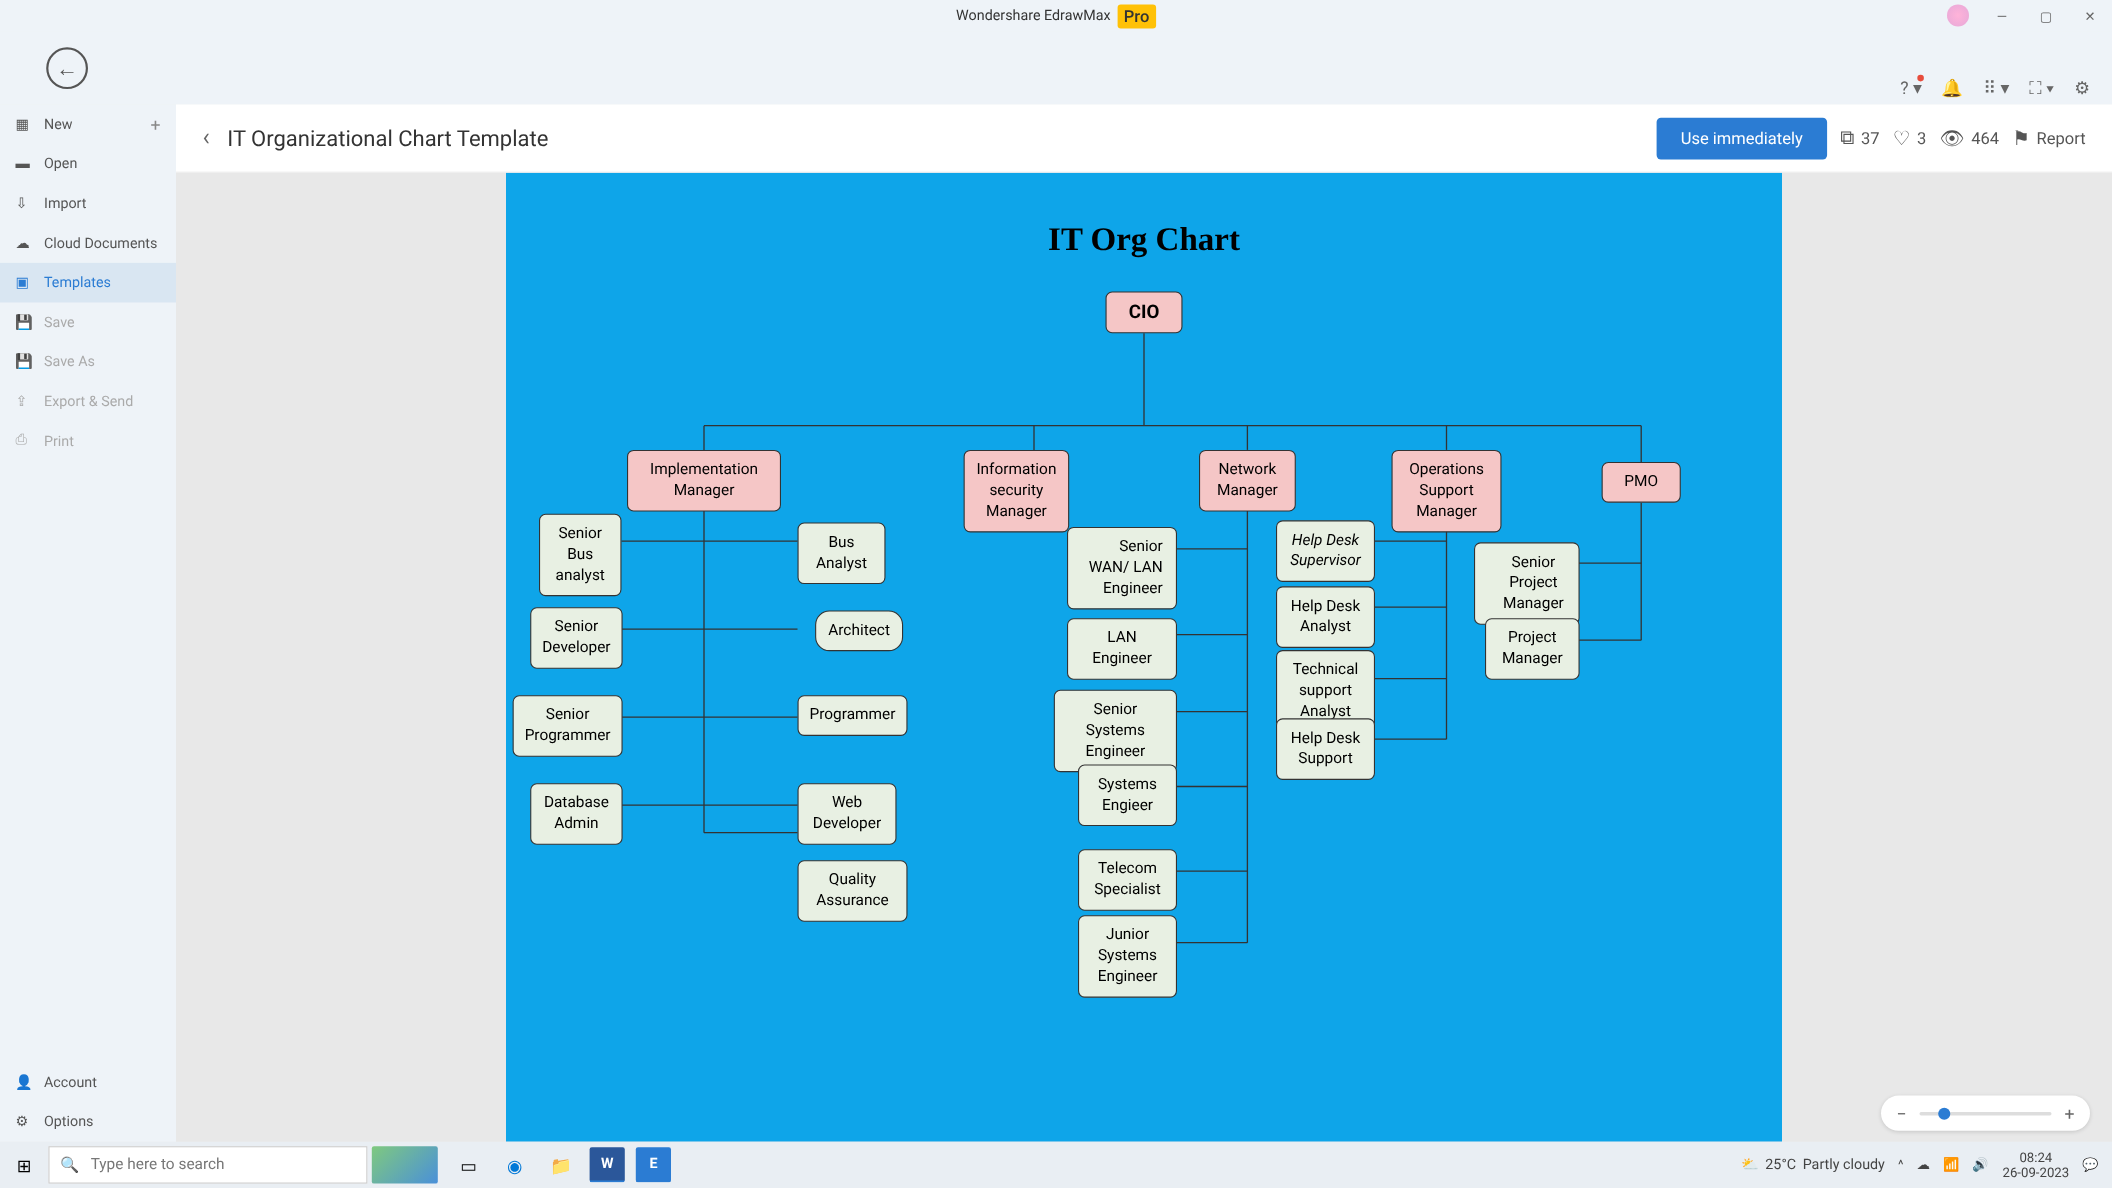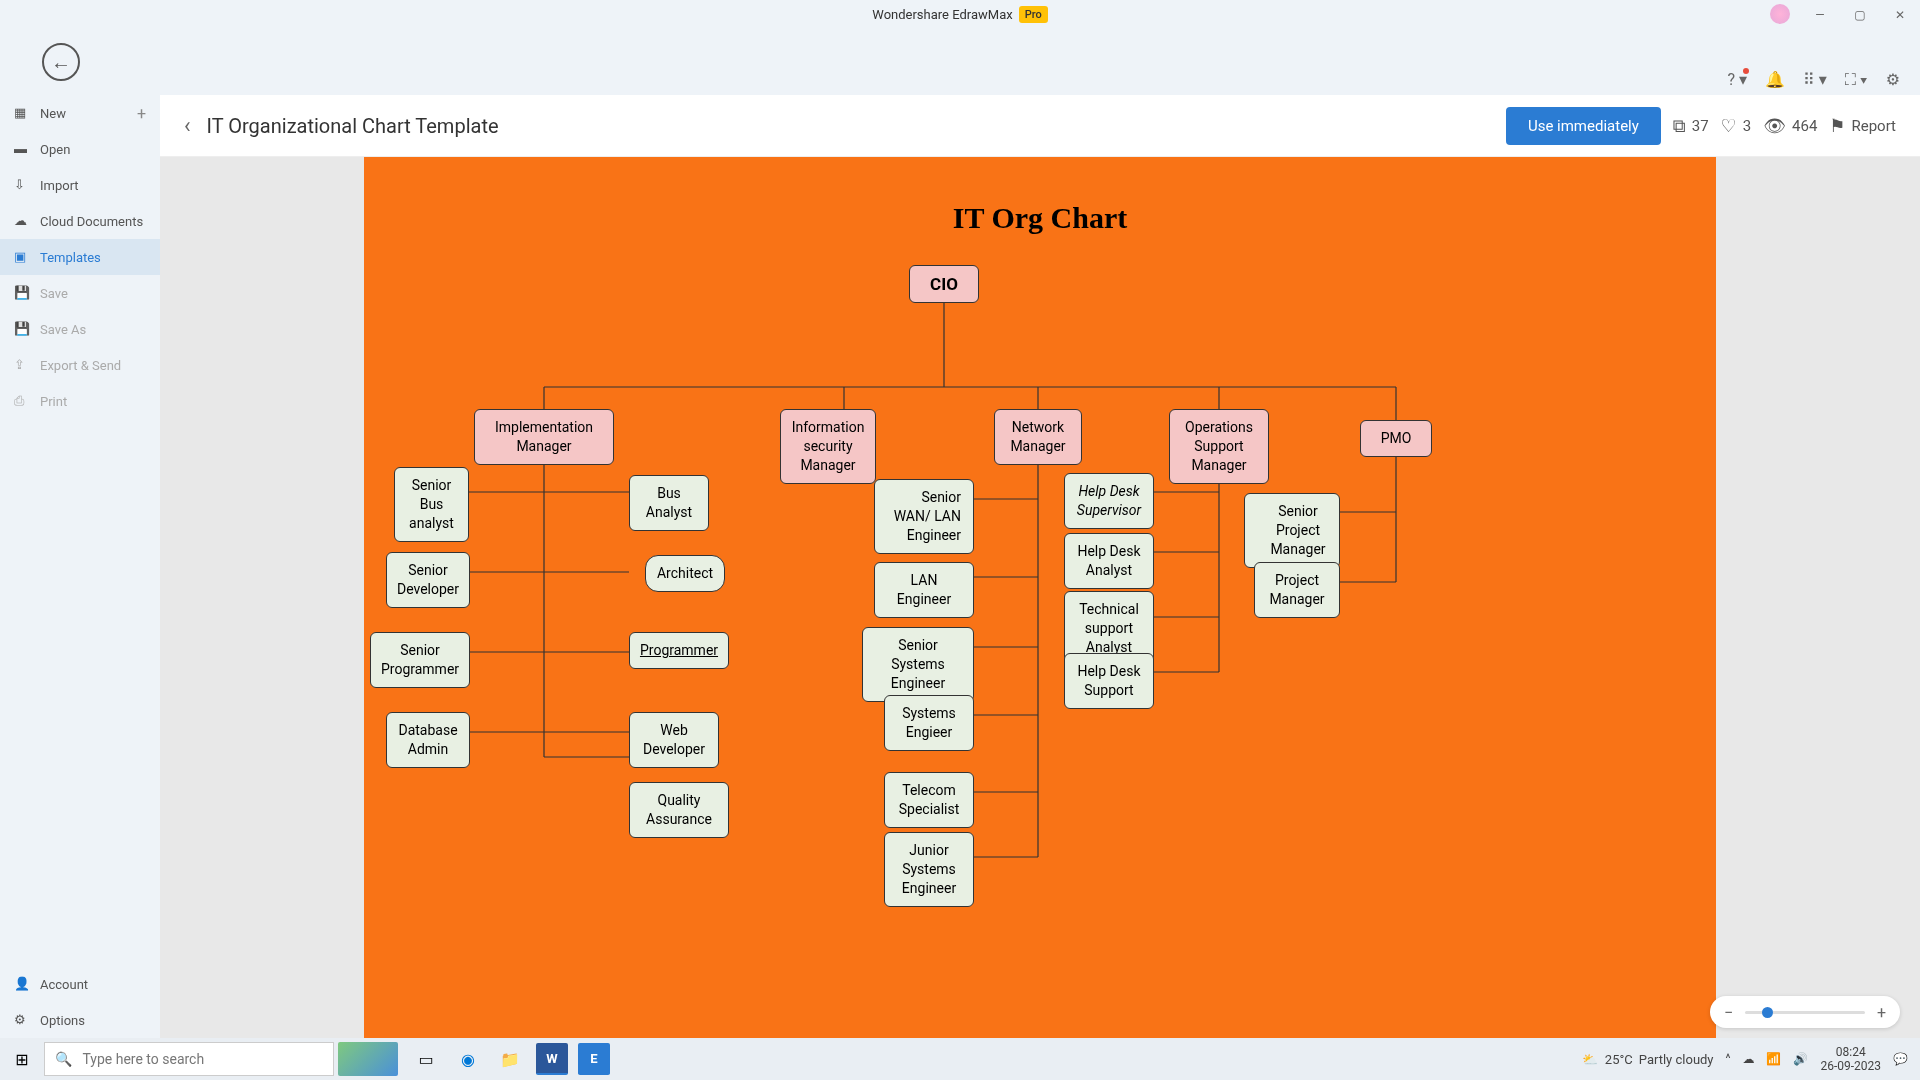"Pro" .title-bar .pro-badge { font-size: 11px -> 15px }
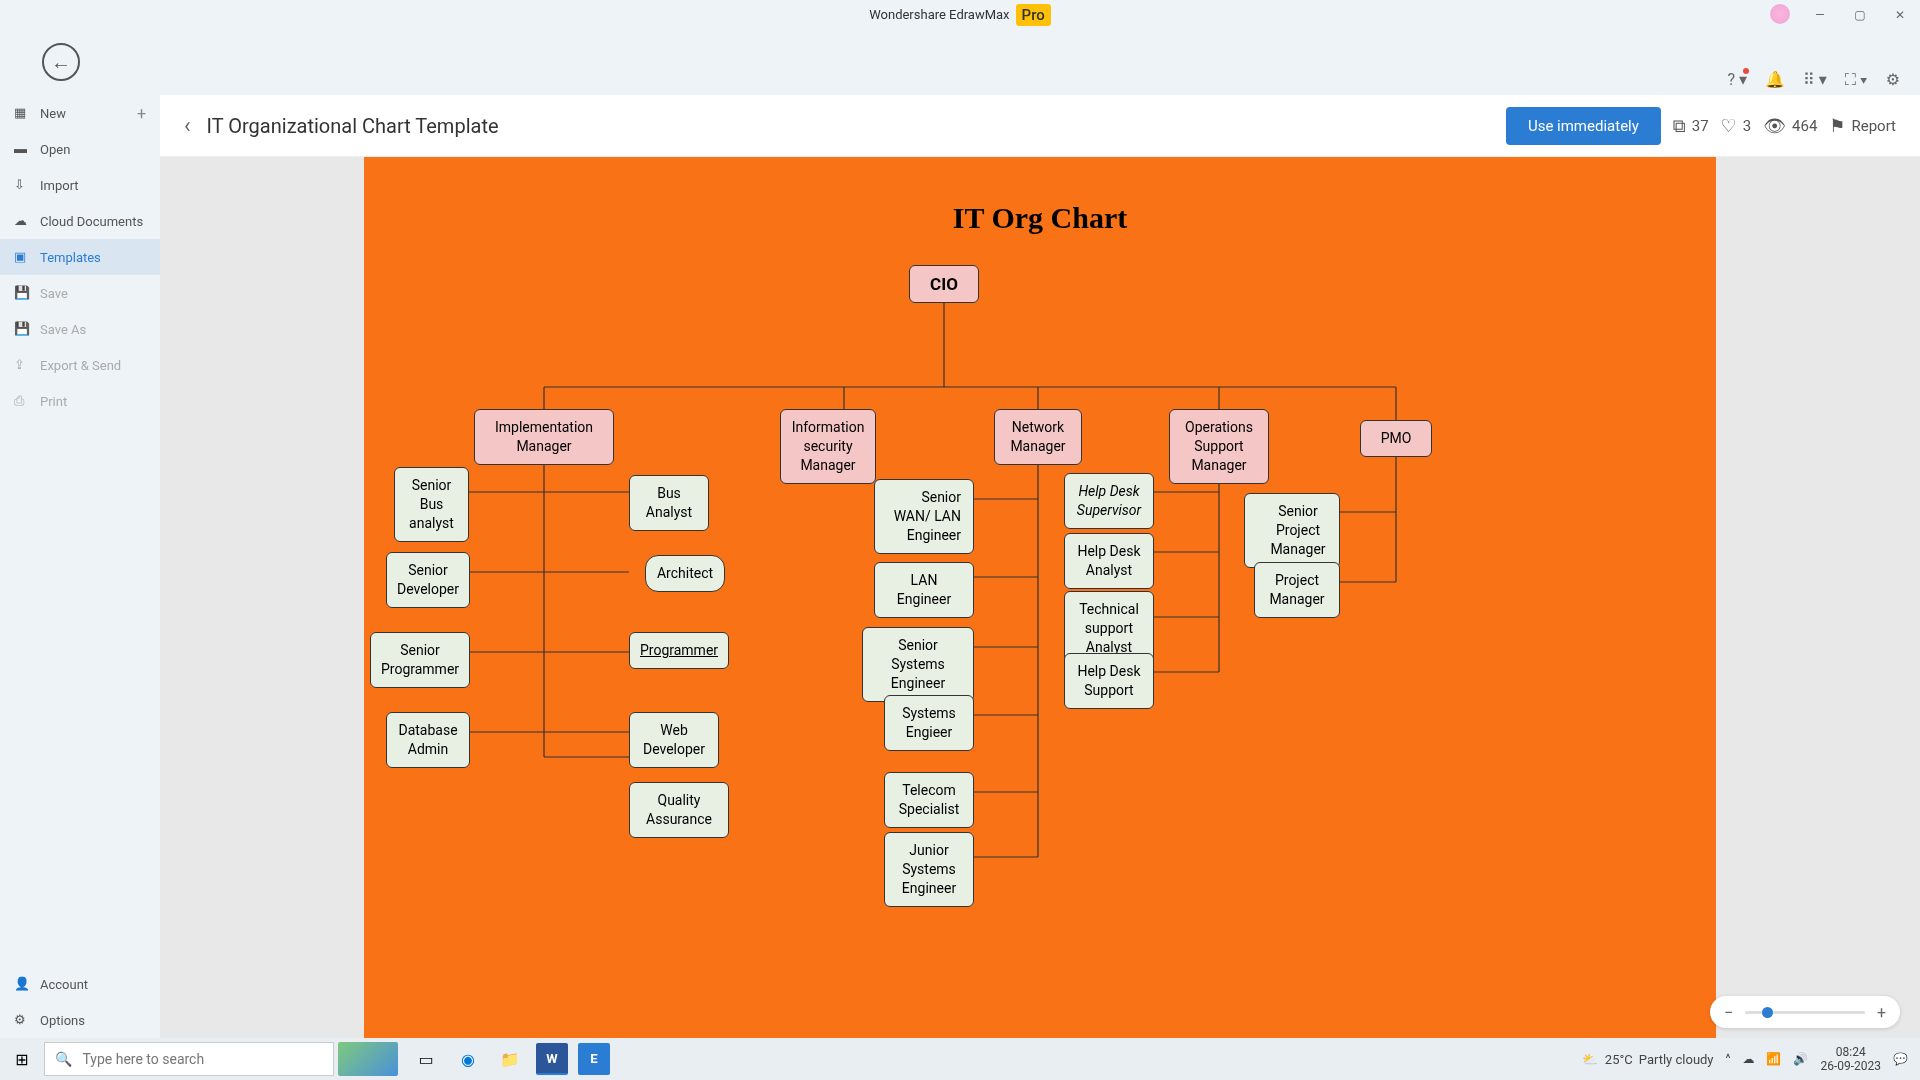"IT Org Chart" .canvas { background: #f97316 -> #0ea5e9; width: 1352px -> 1160px }
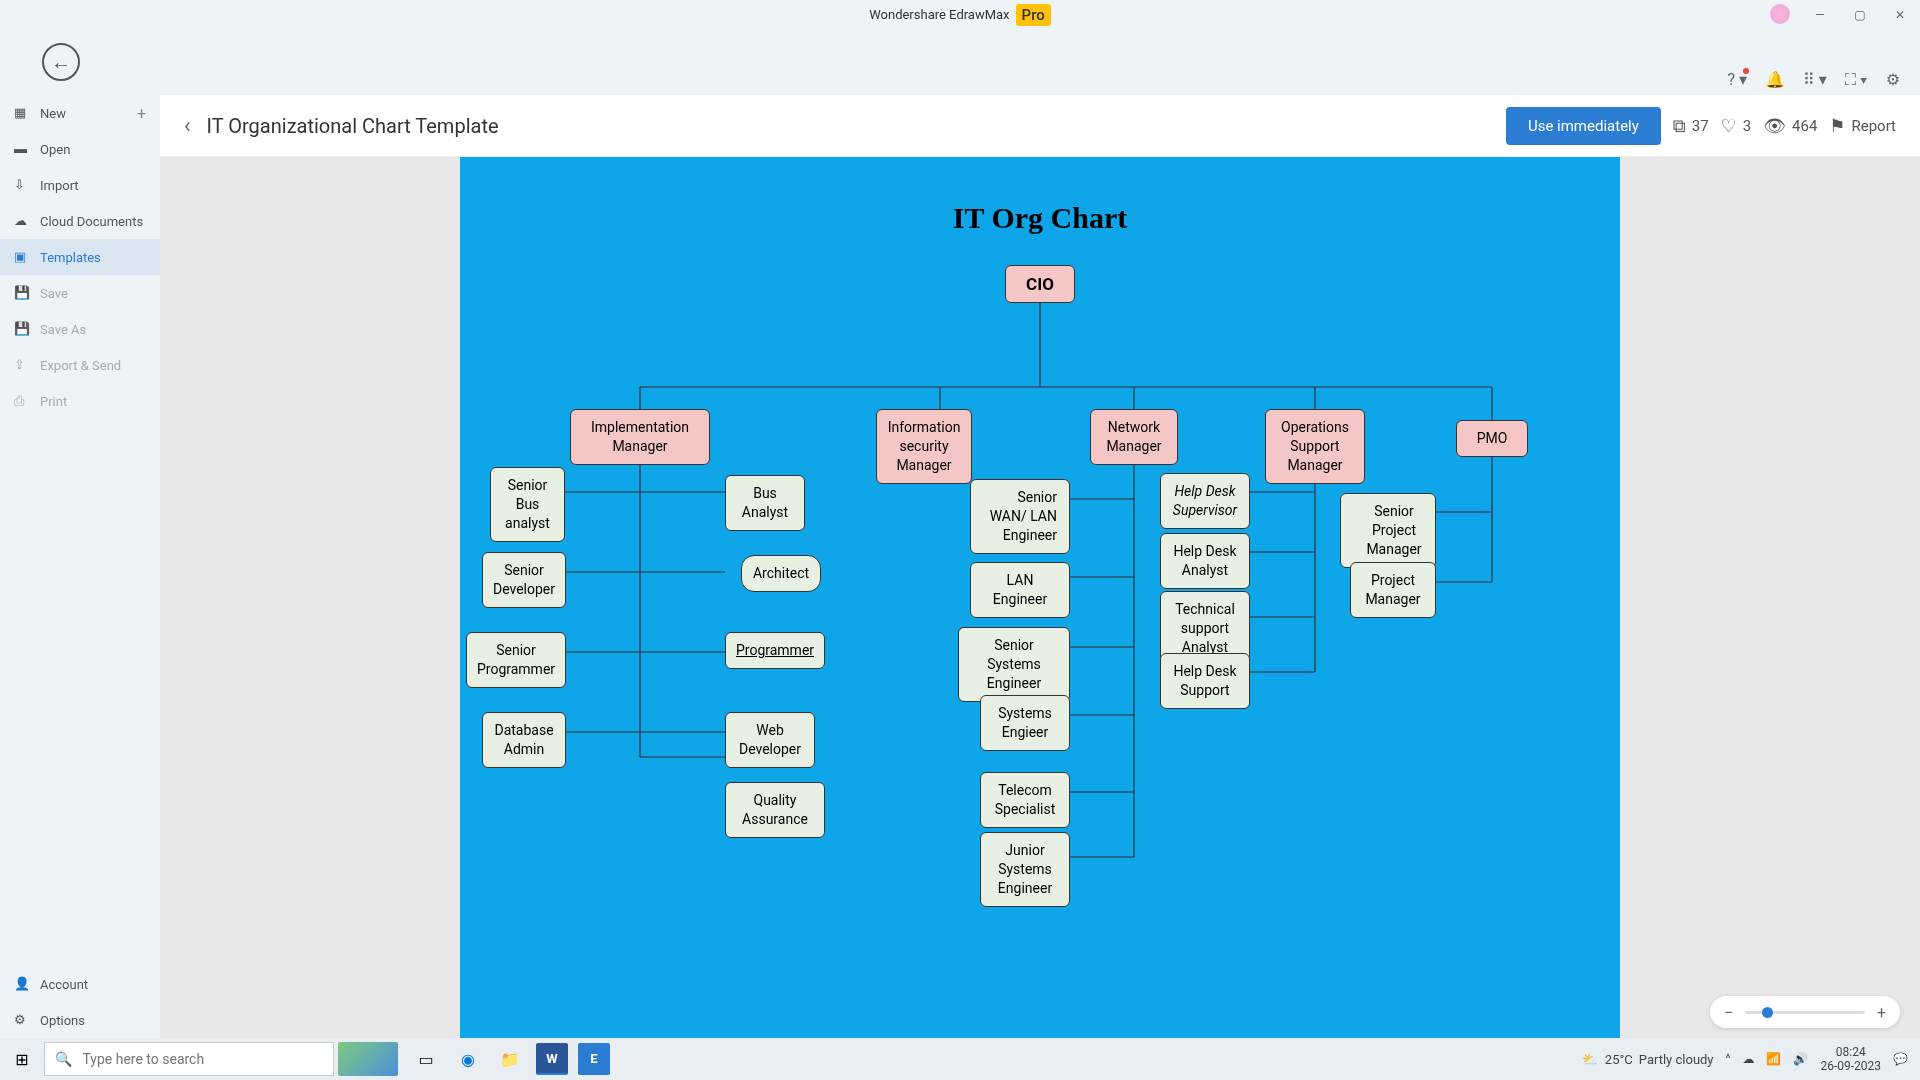"Programmer" div.node { text-decoration: underline -> none }
